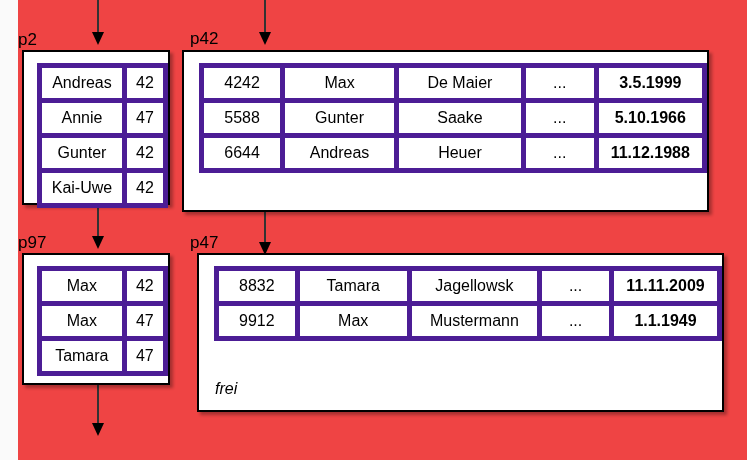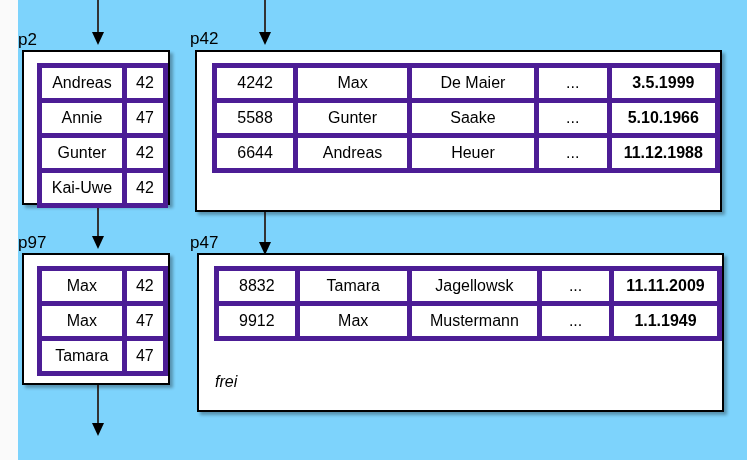"p2" #canvas { background: #7dd3fc -> #ef4444 }
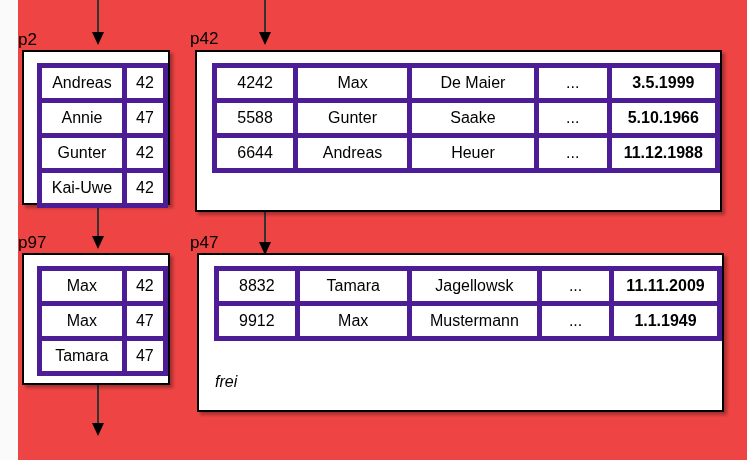"4242" div.block { left: 195px -> 182px }
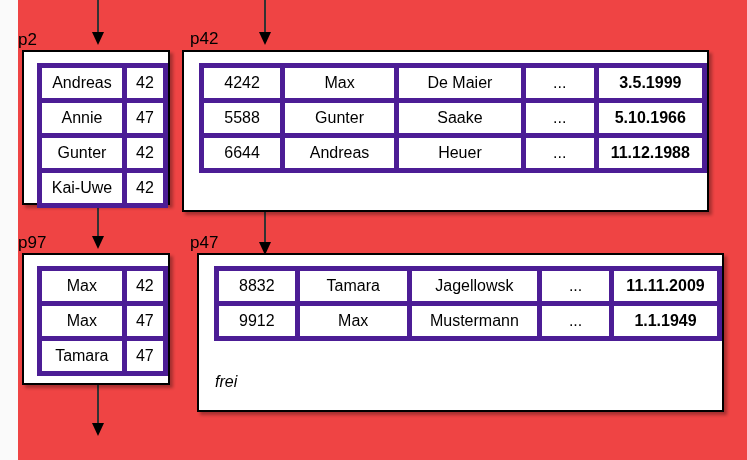"frei" div.frei { top: 118px -> 125px }
